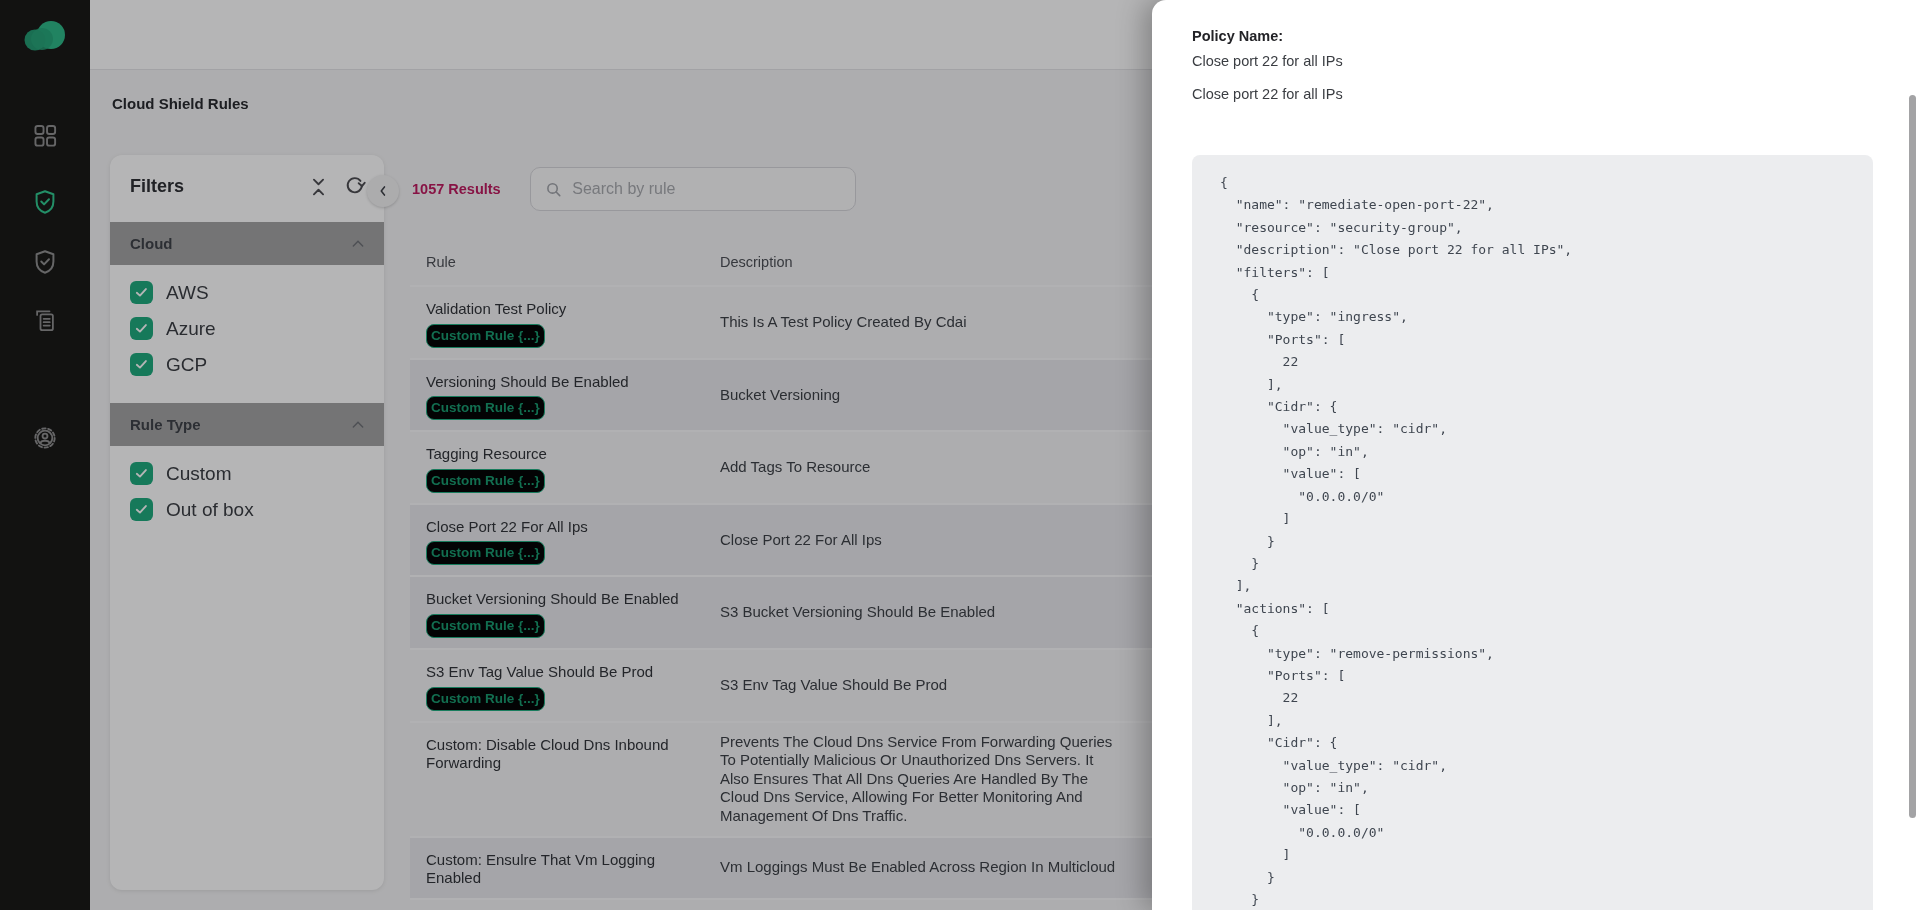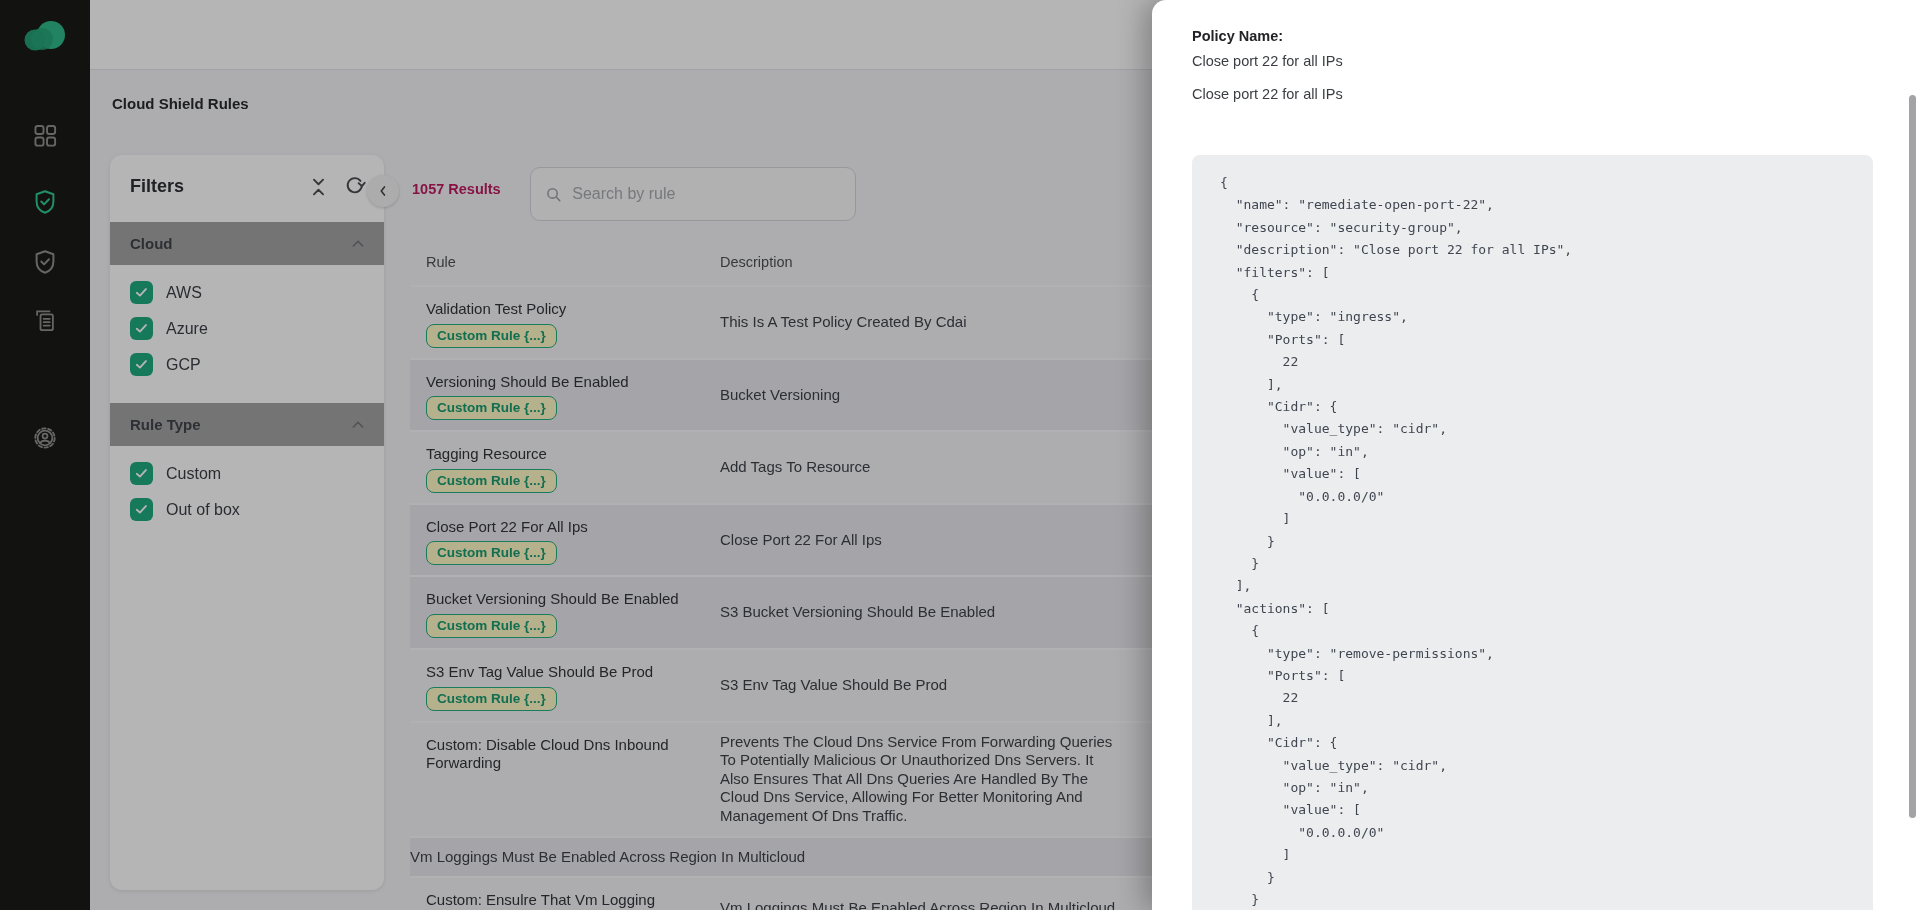"Search by rule" .searchbox { height: 54px -> 44px }
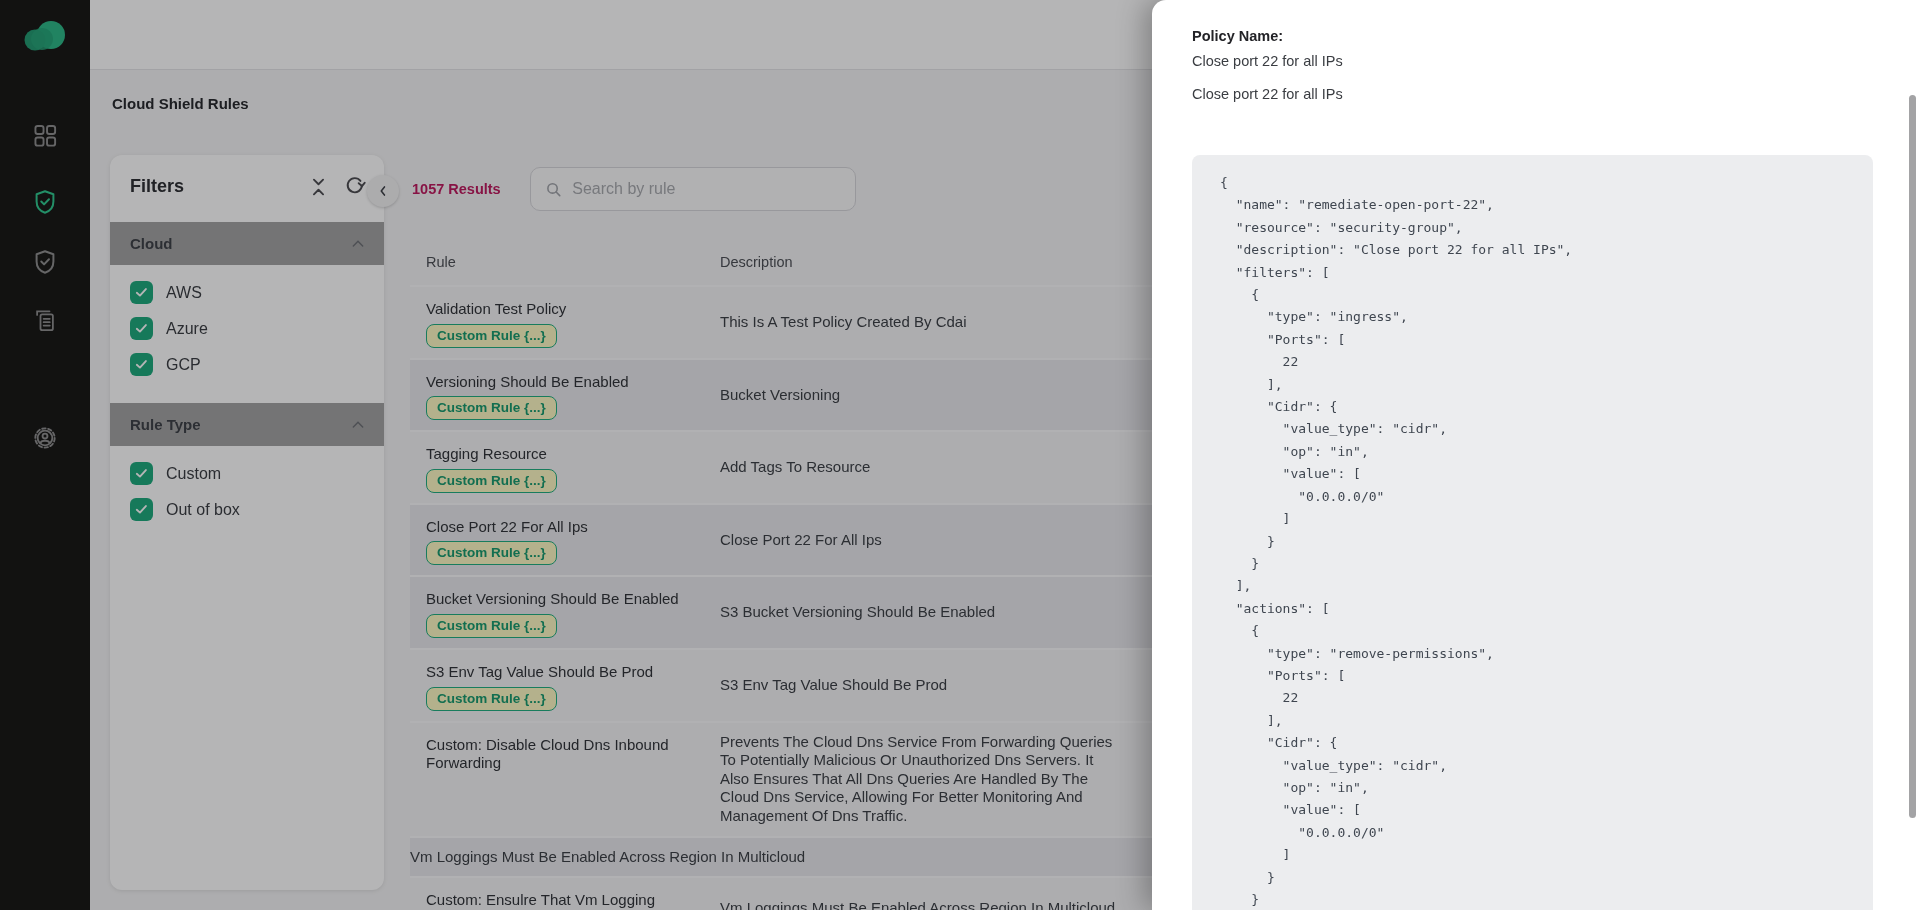"AWS" .opt-label { font-size: 16px -> 19px }
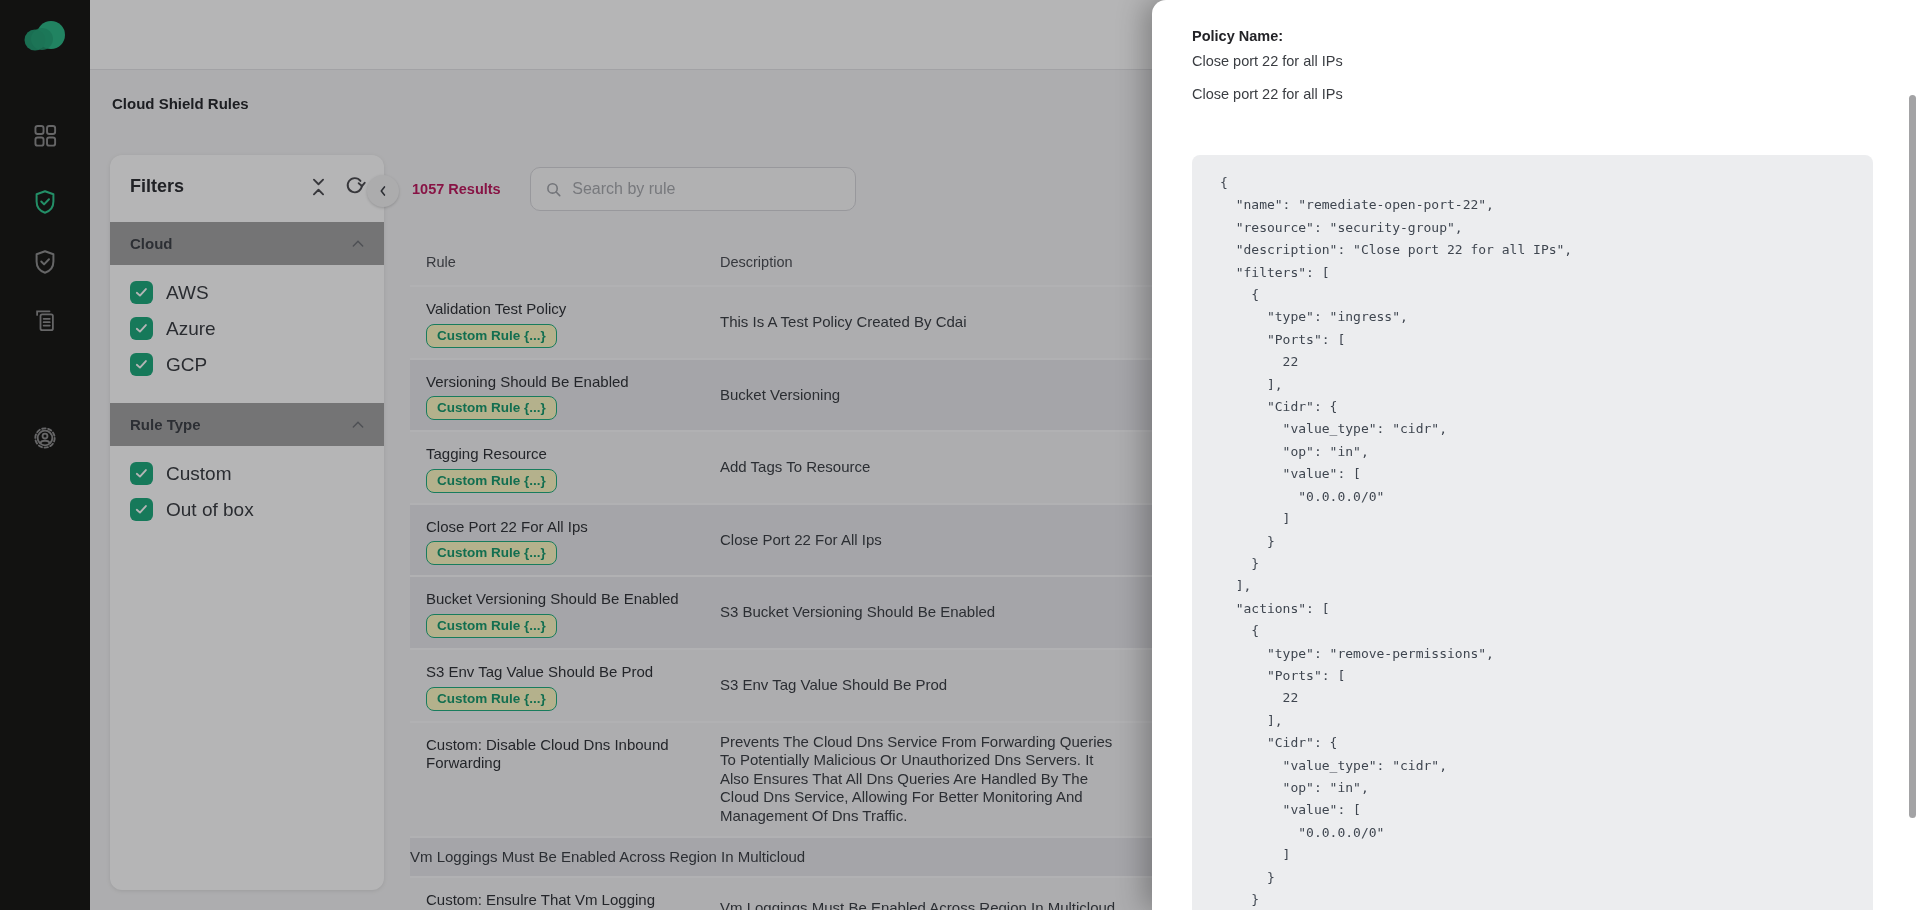"Custom Rule {...}" .badge { background: #fef9c3 -> #000000; padding: 3px 10px 4px -> 3px 4px 4px }
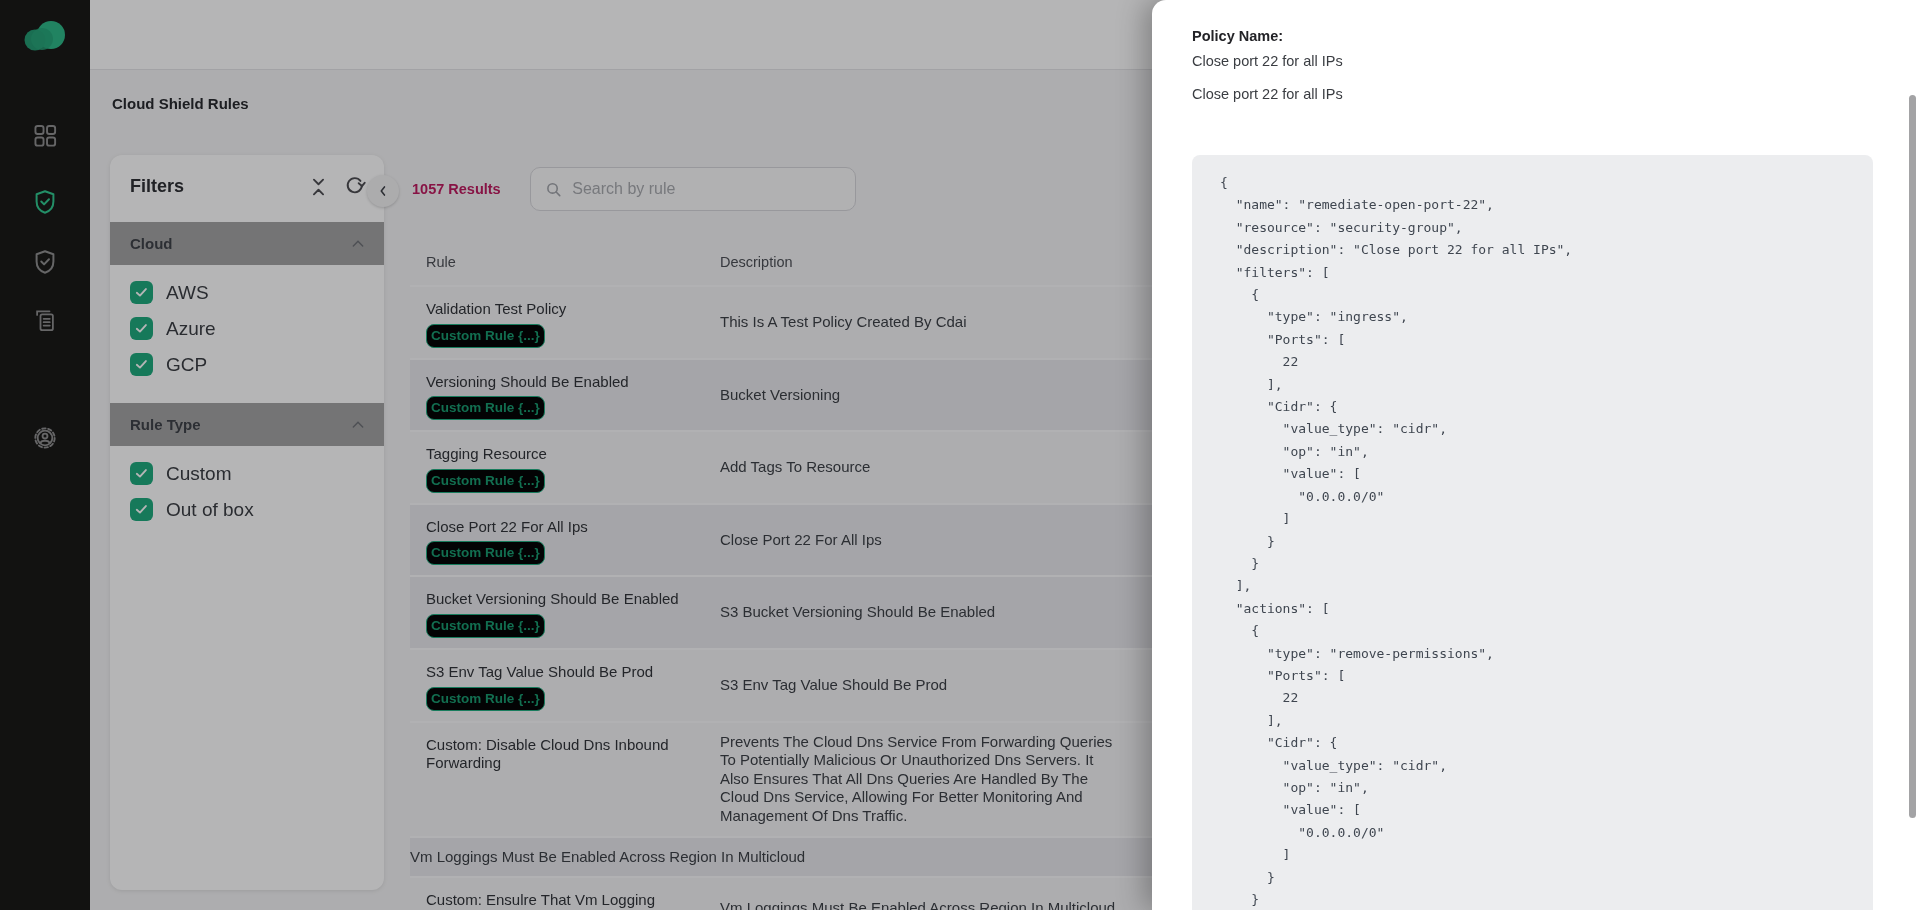"Custom: Ensulre That Vm Logging" div.cell { html: none -> <div> <div>Custom: Ensulre That Vm Logging Enabled</div> </div> }
